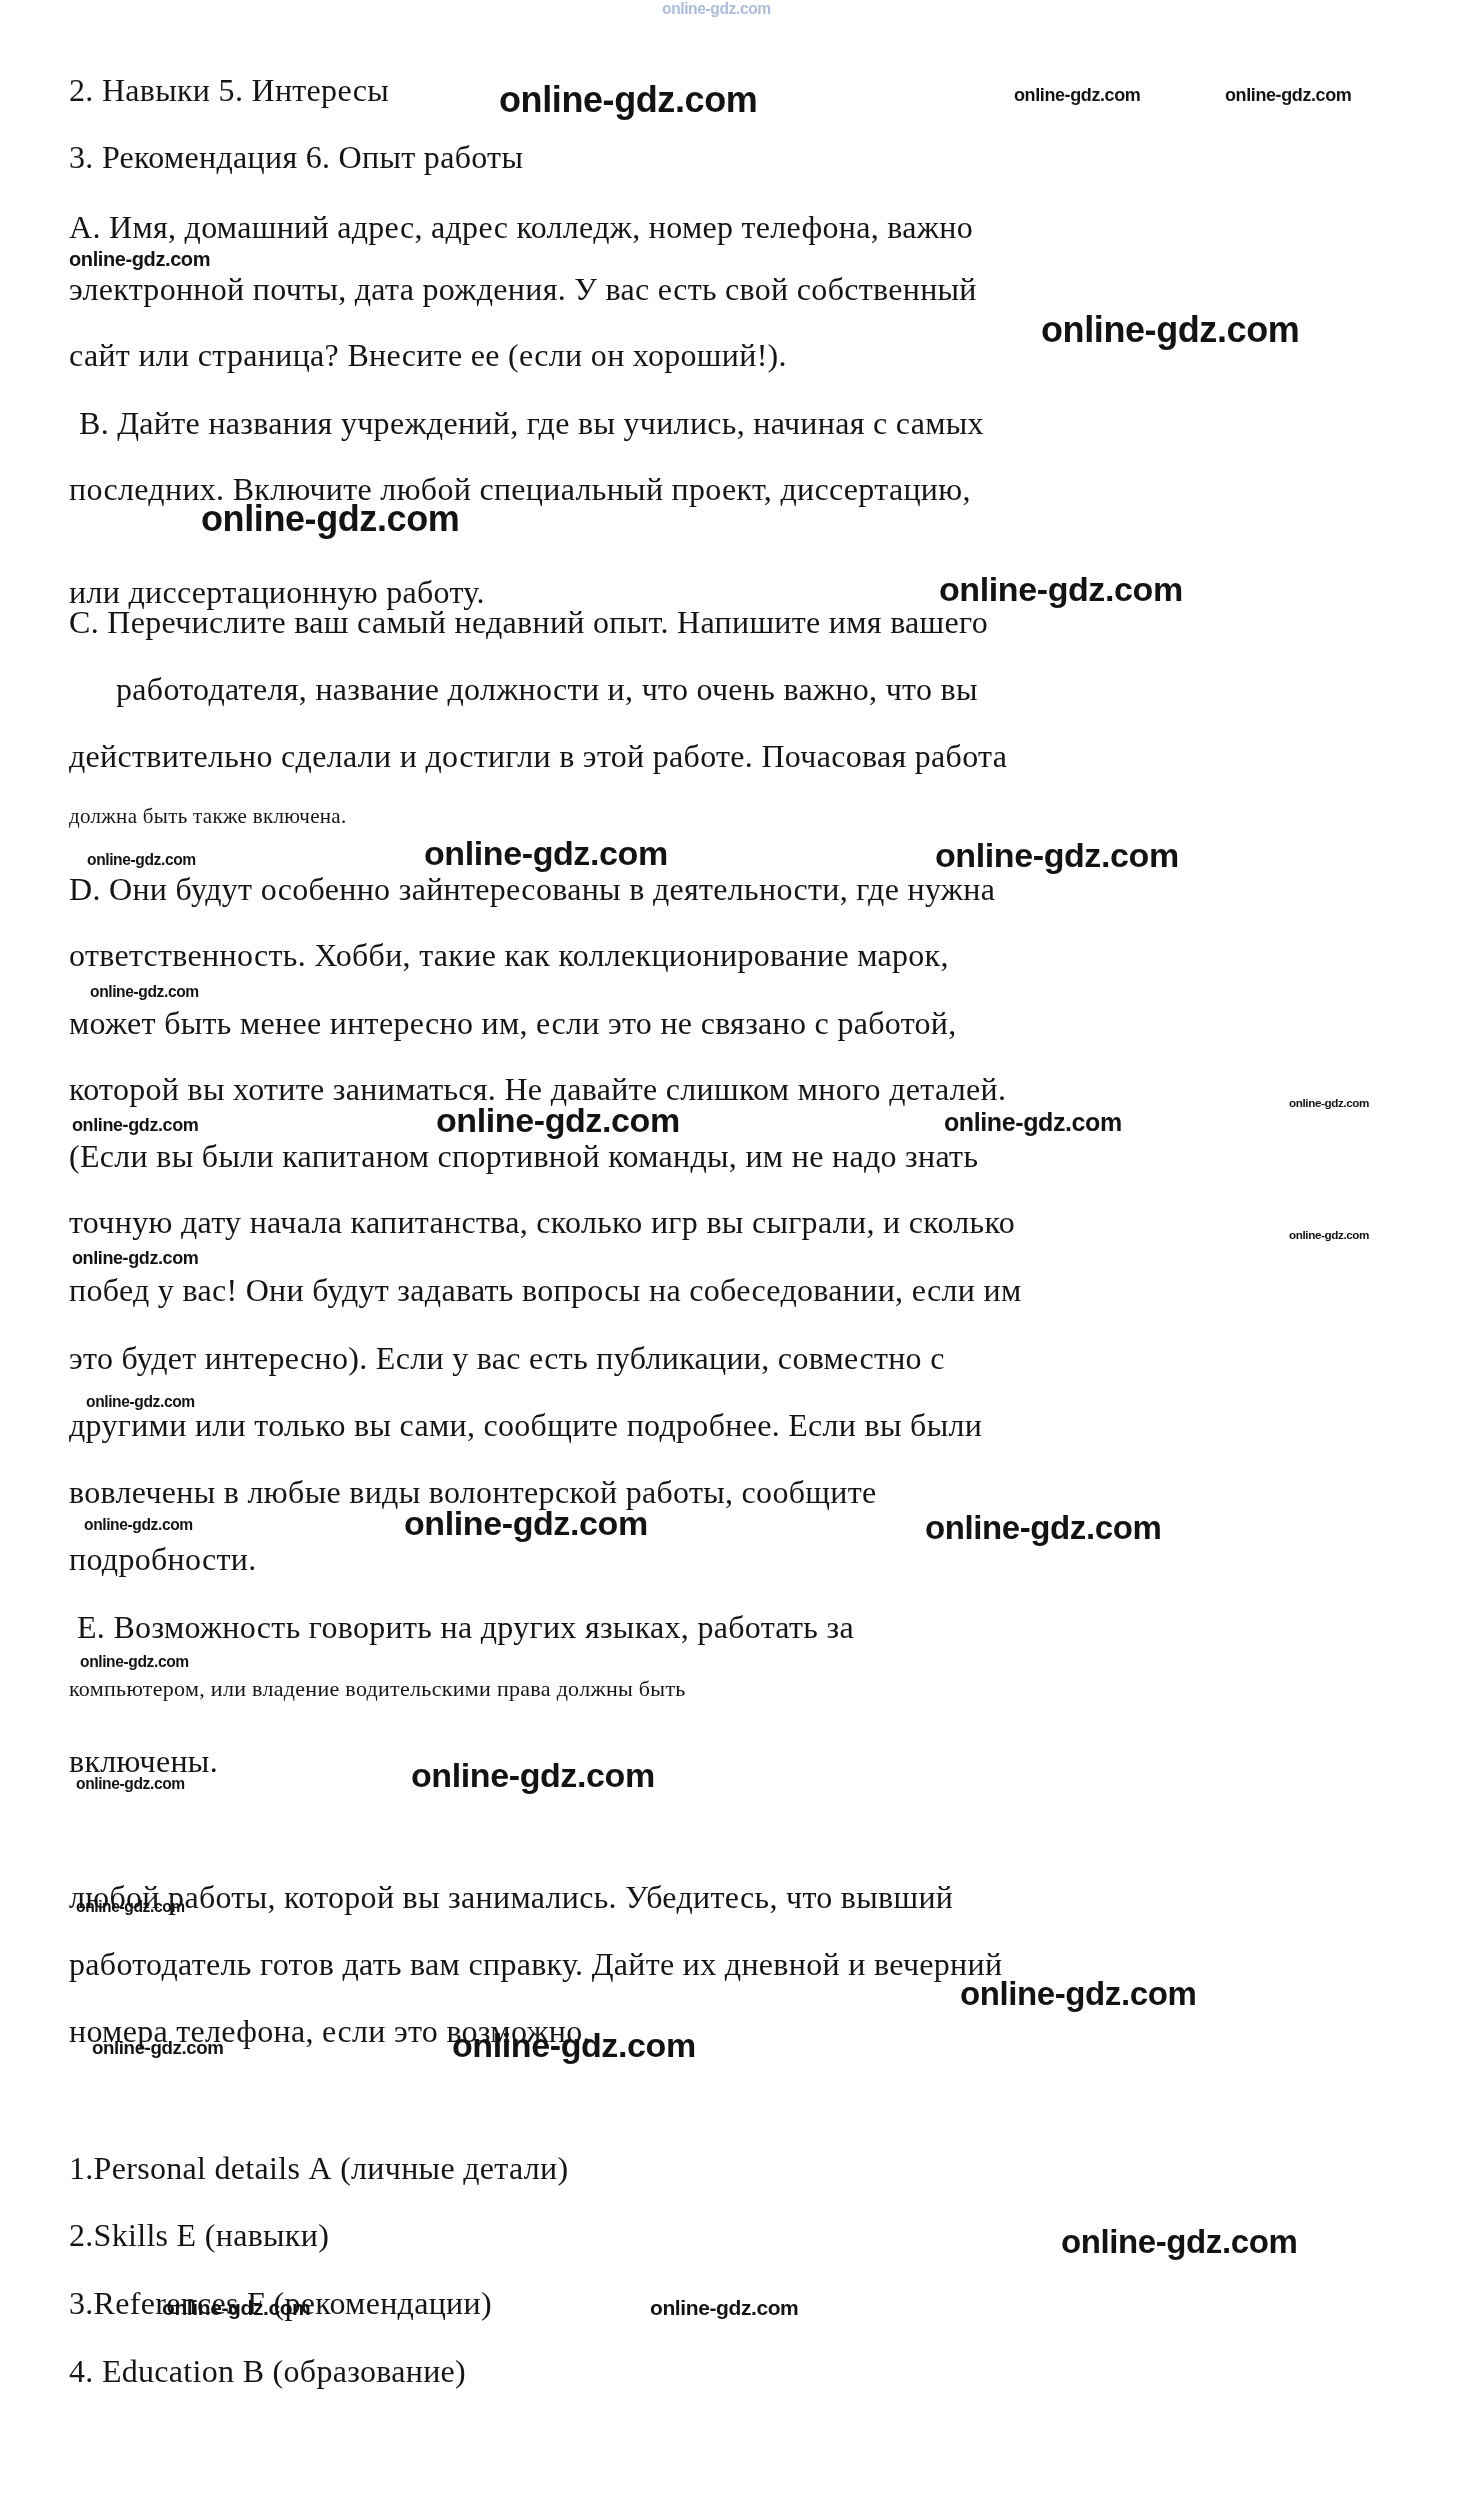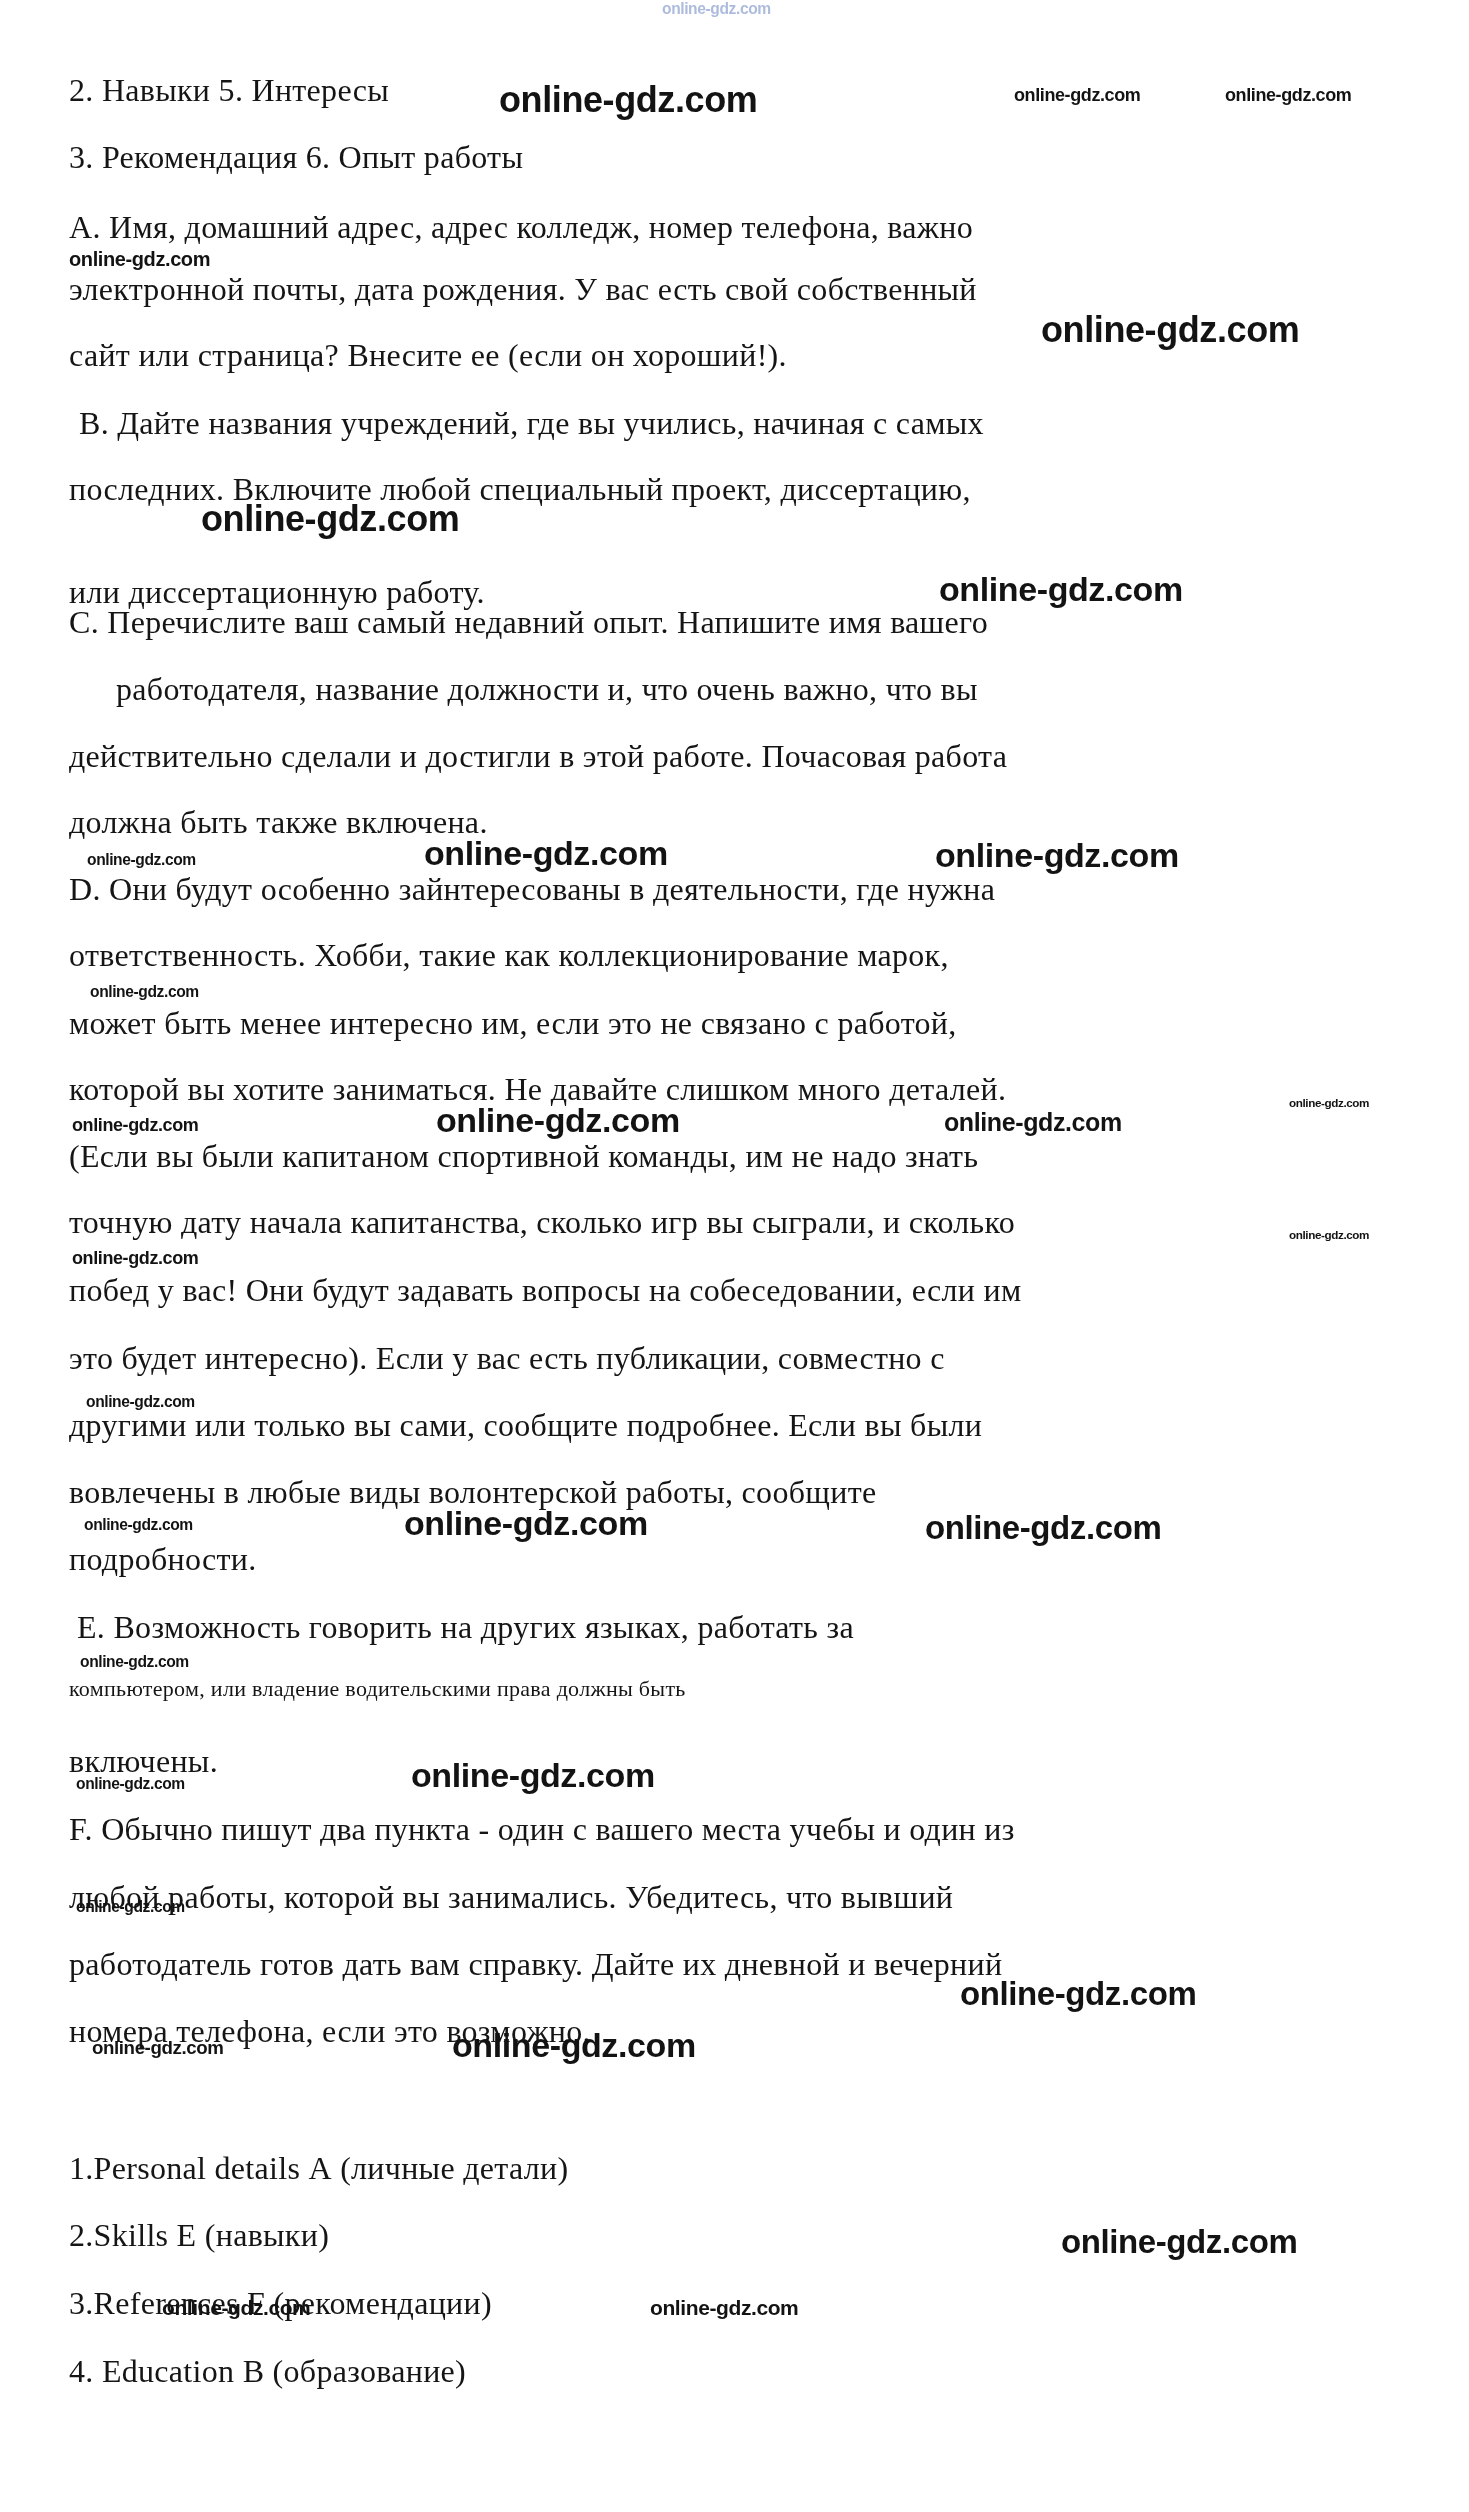"должна быть также включена." div.line { font-size: 32px -> 21px }
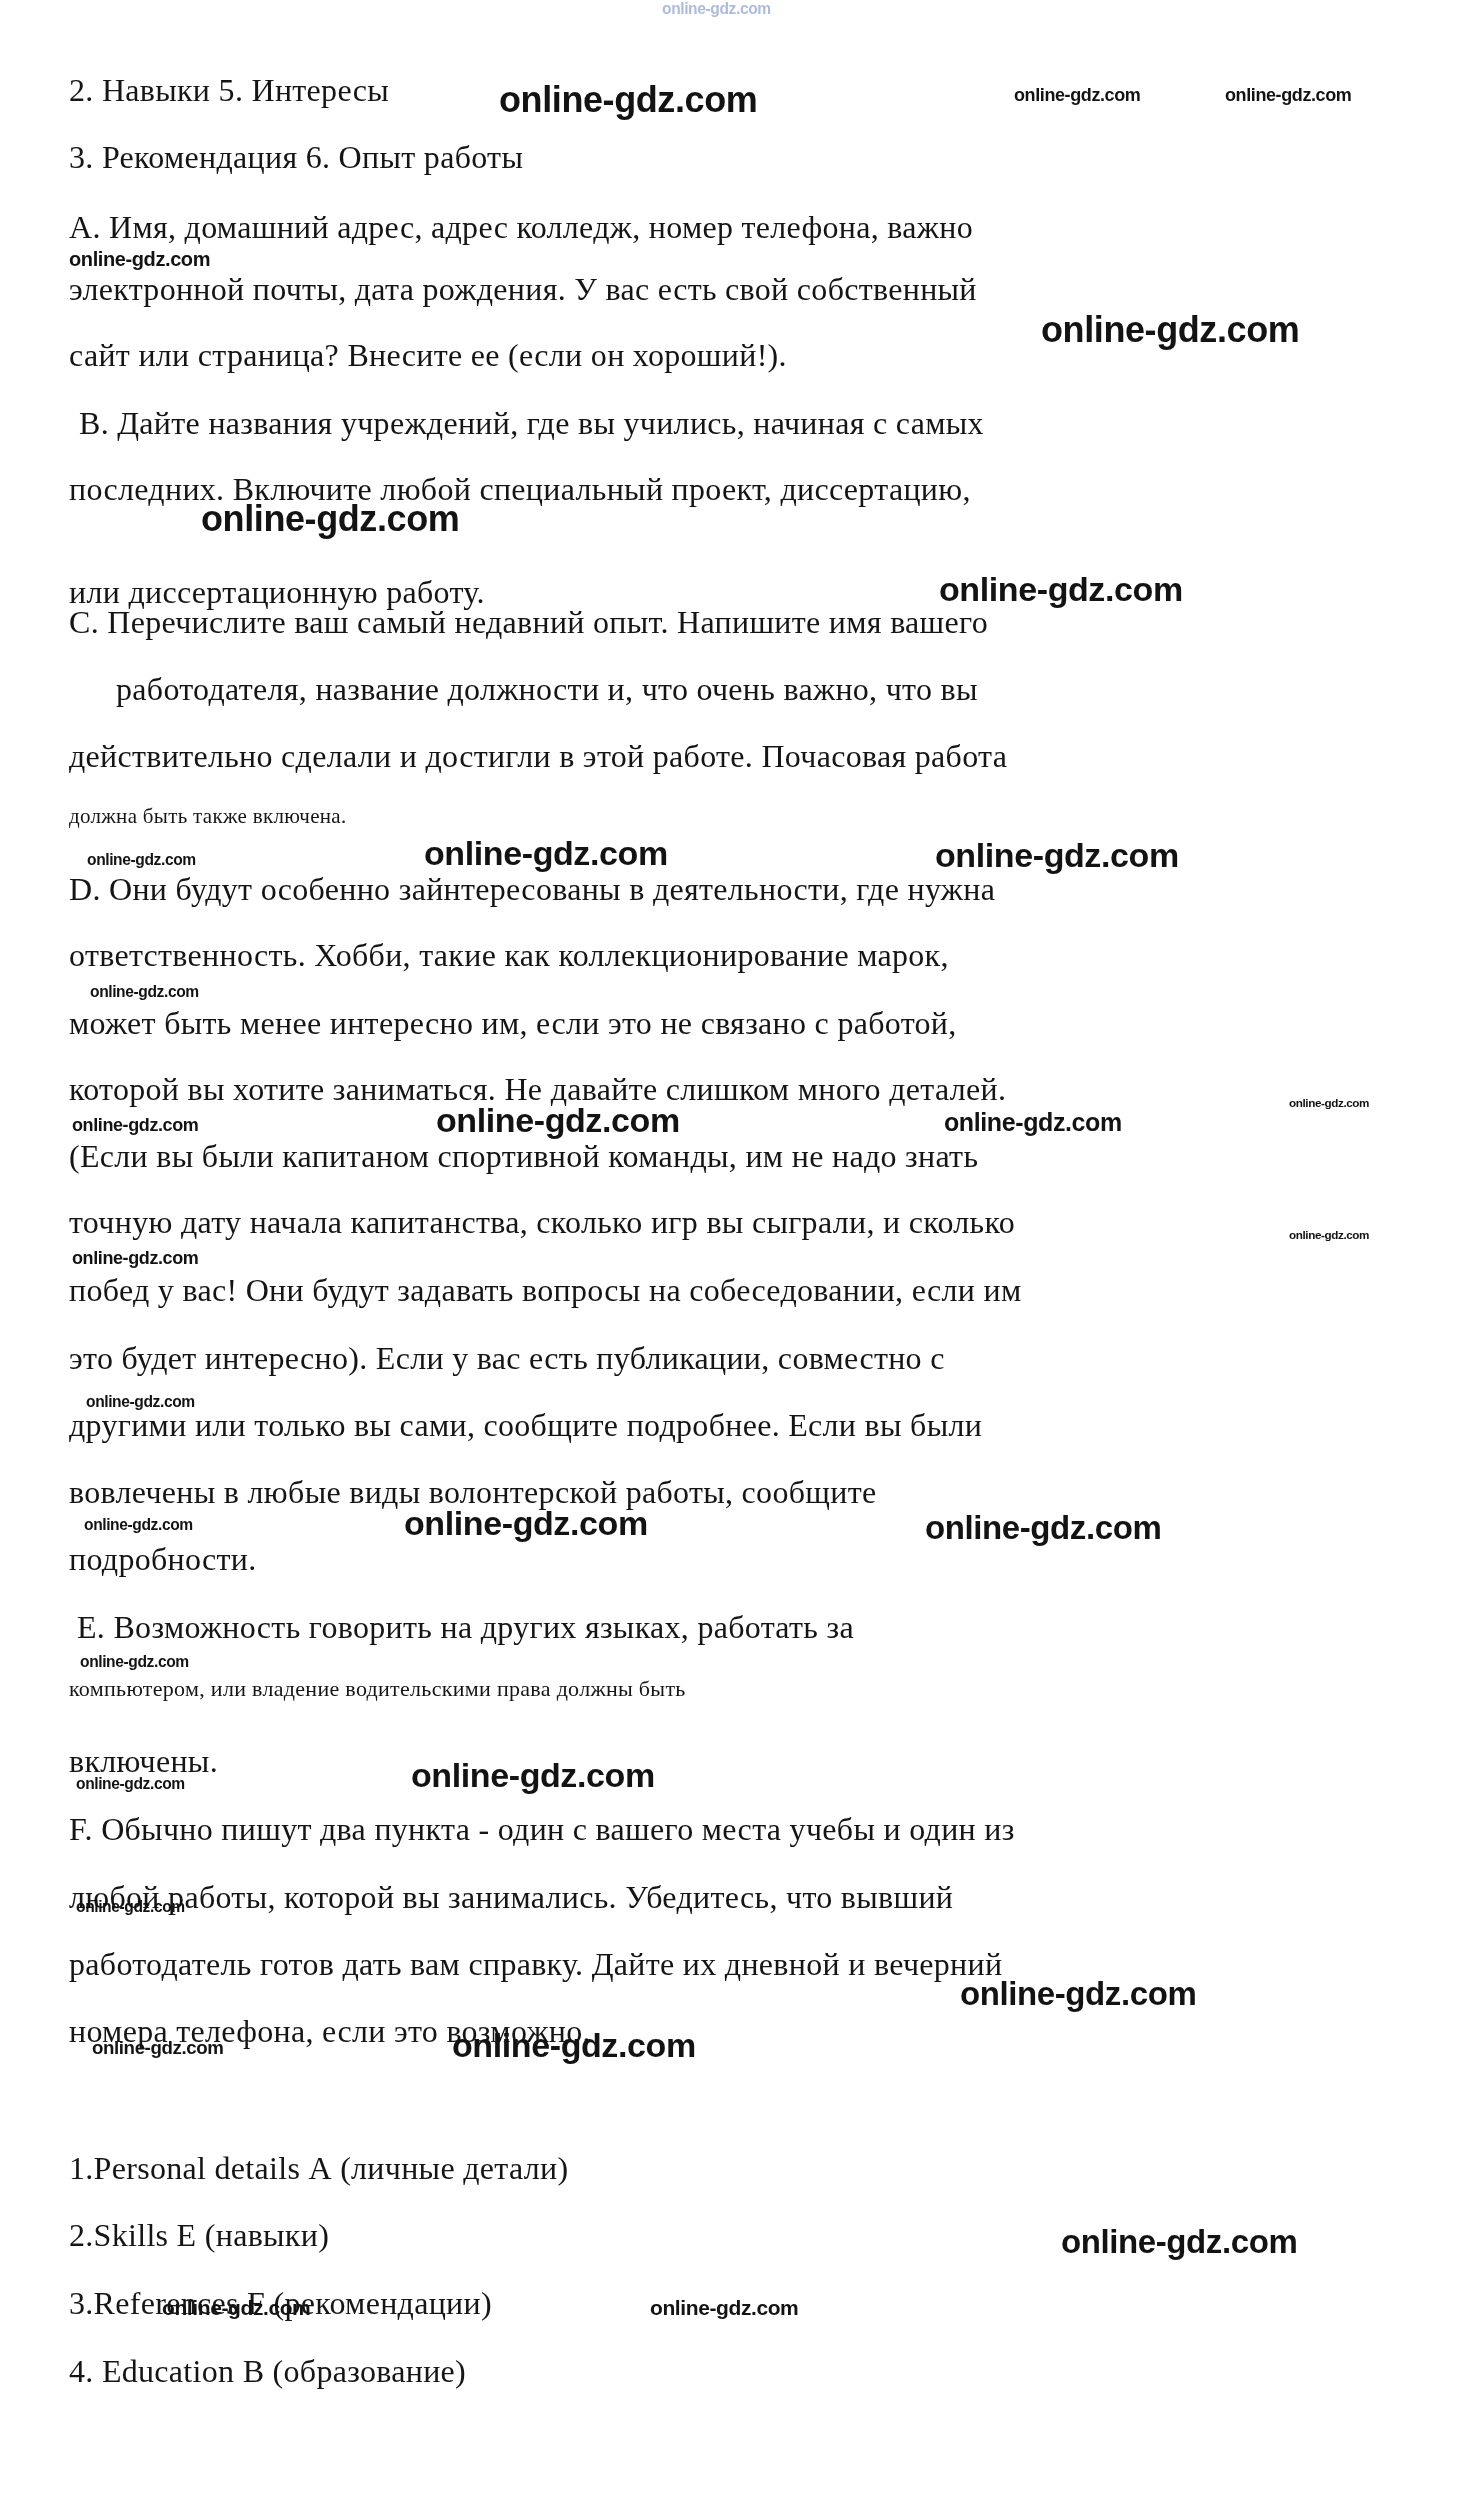"F. Обычно пишут два пункта" div.line { html: <div>F. Обычно пишут два пункта - один с вашего места учебы и один из</div> -> none }
